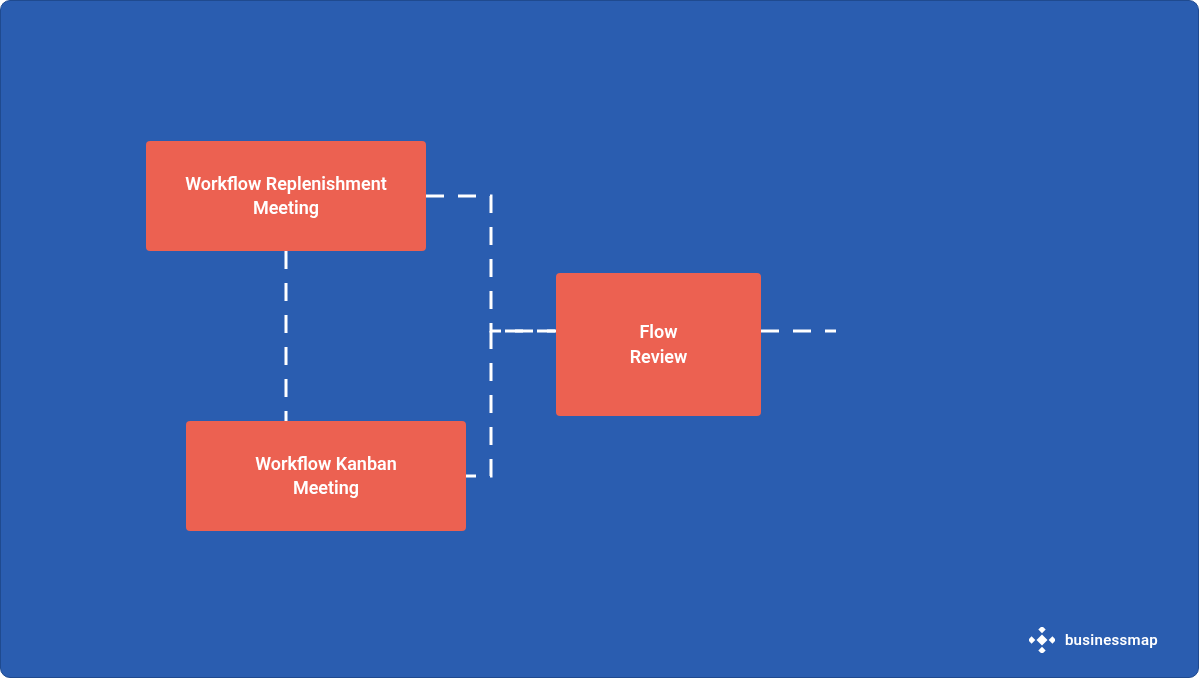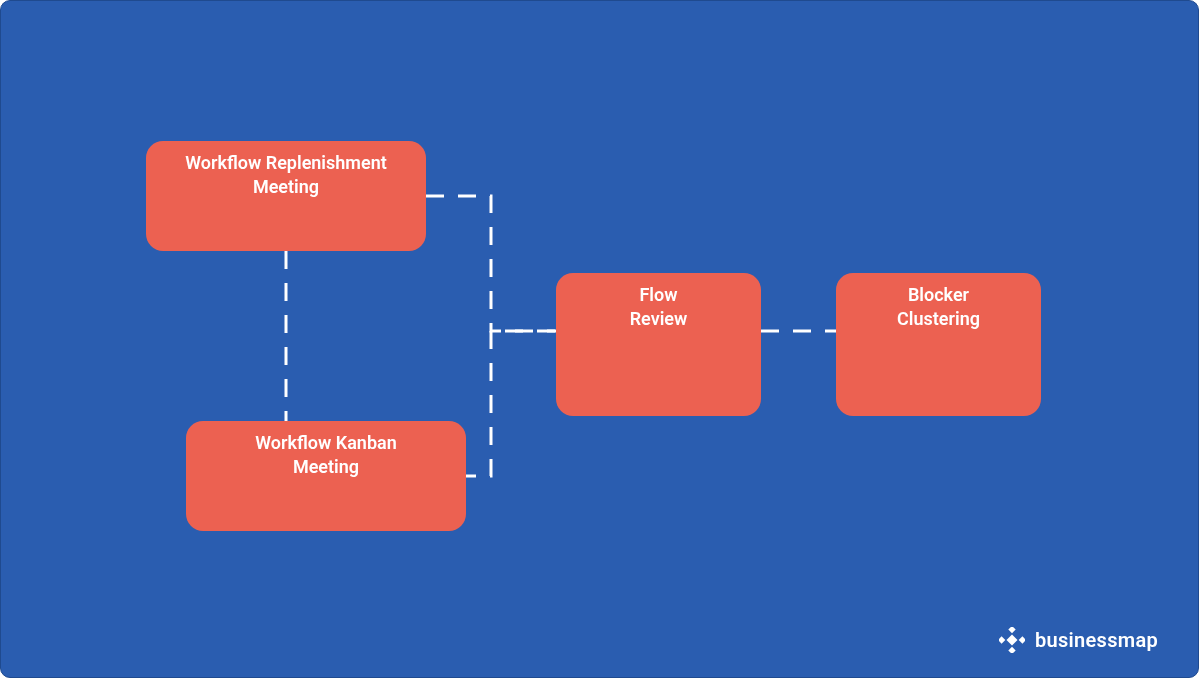"Workflow Replenishment" .node { align-items: flex-start -> center; border-radius: 17px -> 4px }
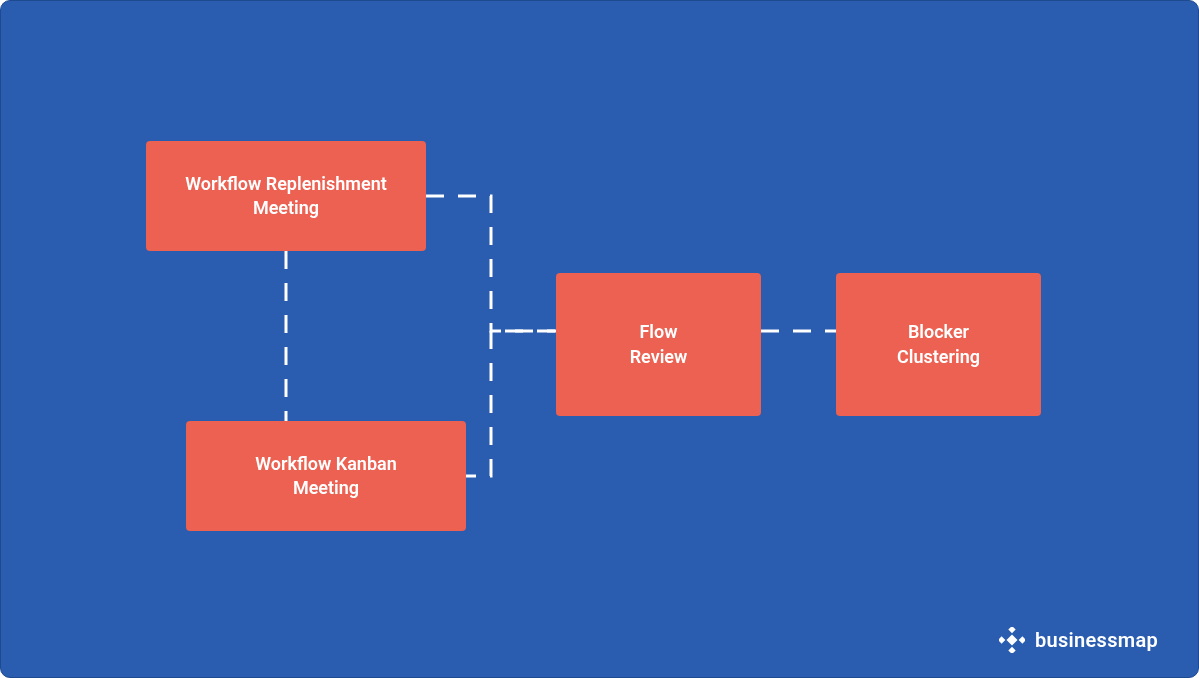"Blocker" div.node { html: <div> <span>Blocker Clustering</span> </div> -> none }
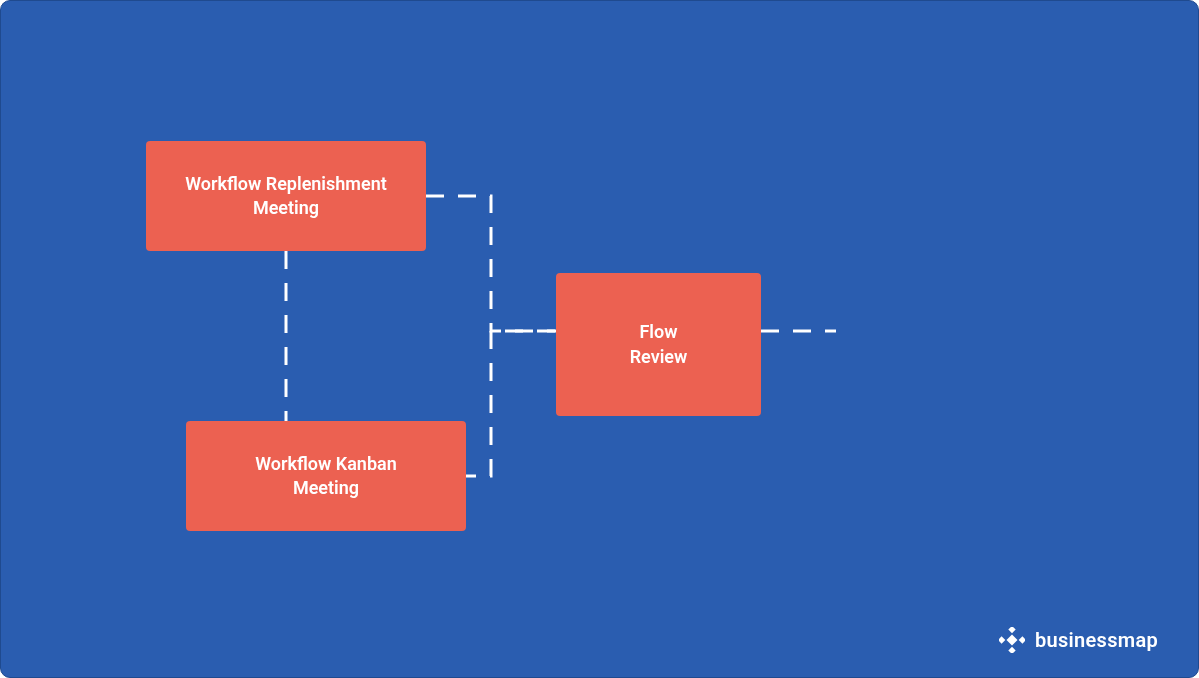"businessmap" .logo-text { font-size: 20px -> 15px }
